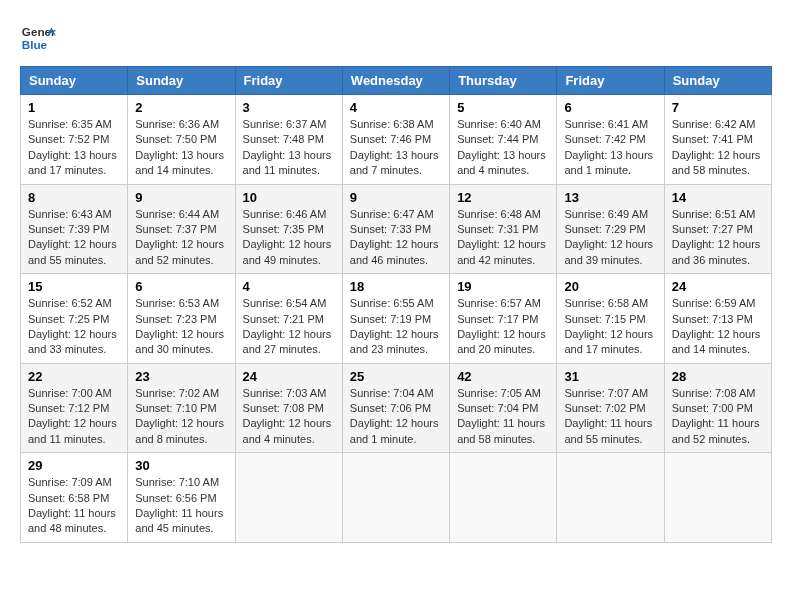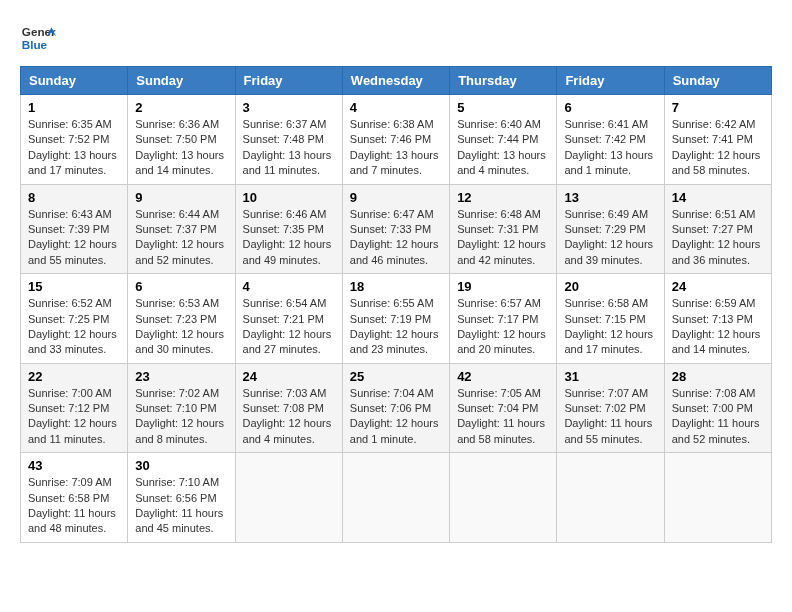"43" span.day-num { text: 43 -> 29 }
